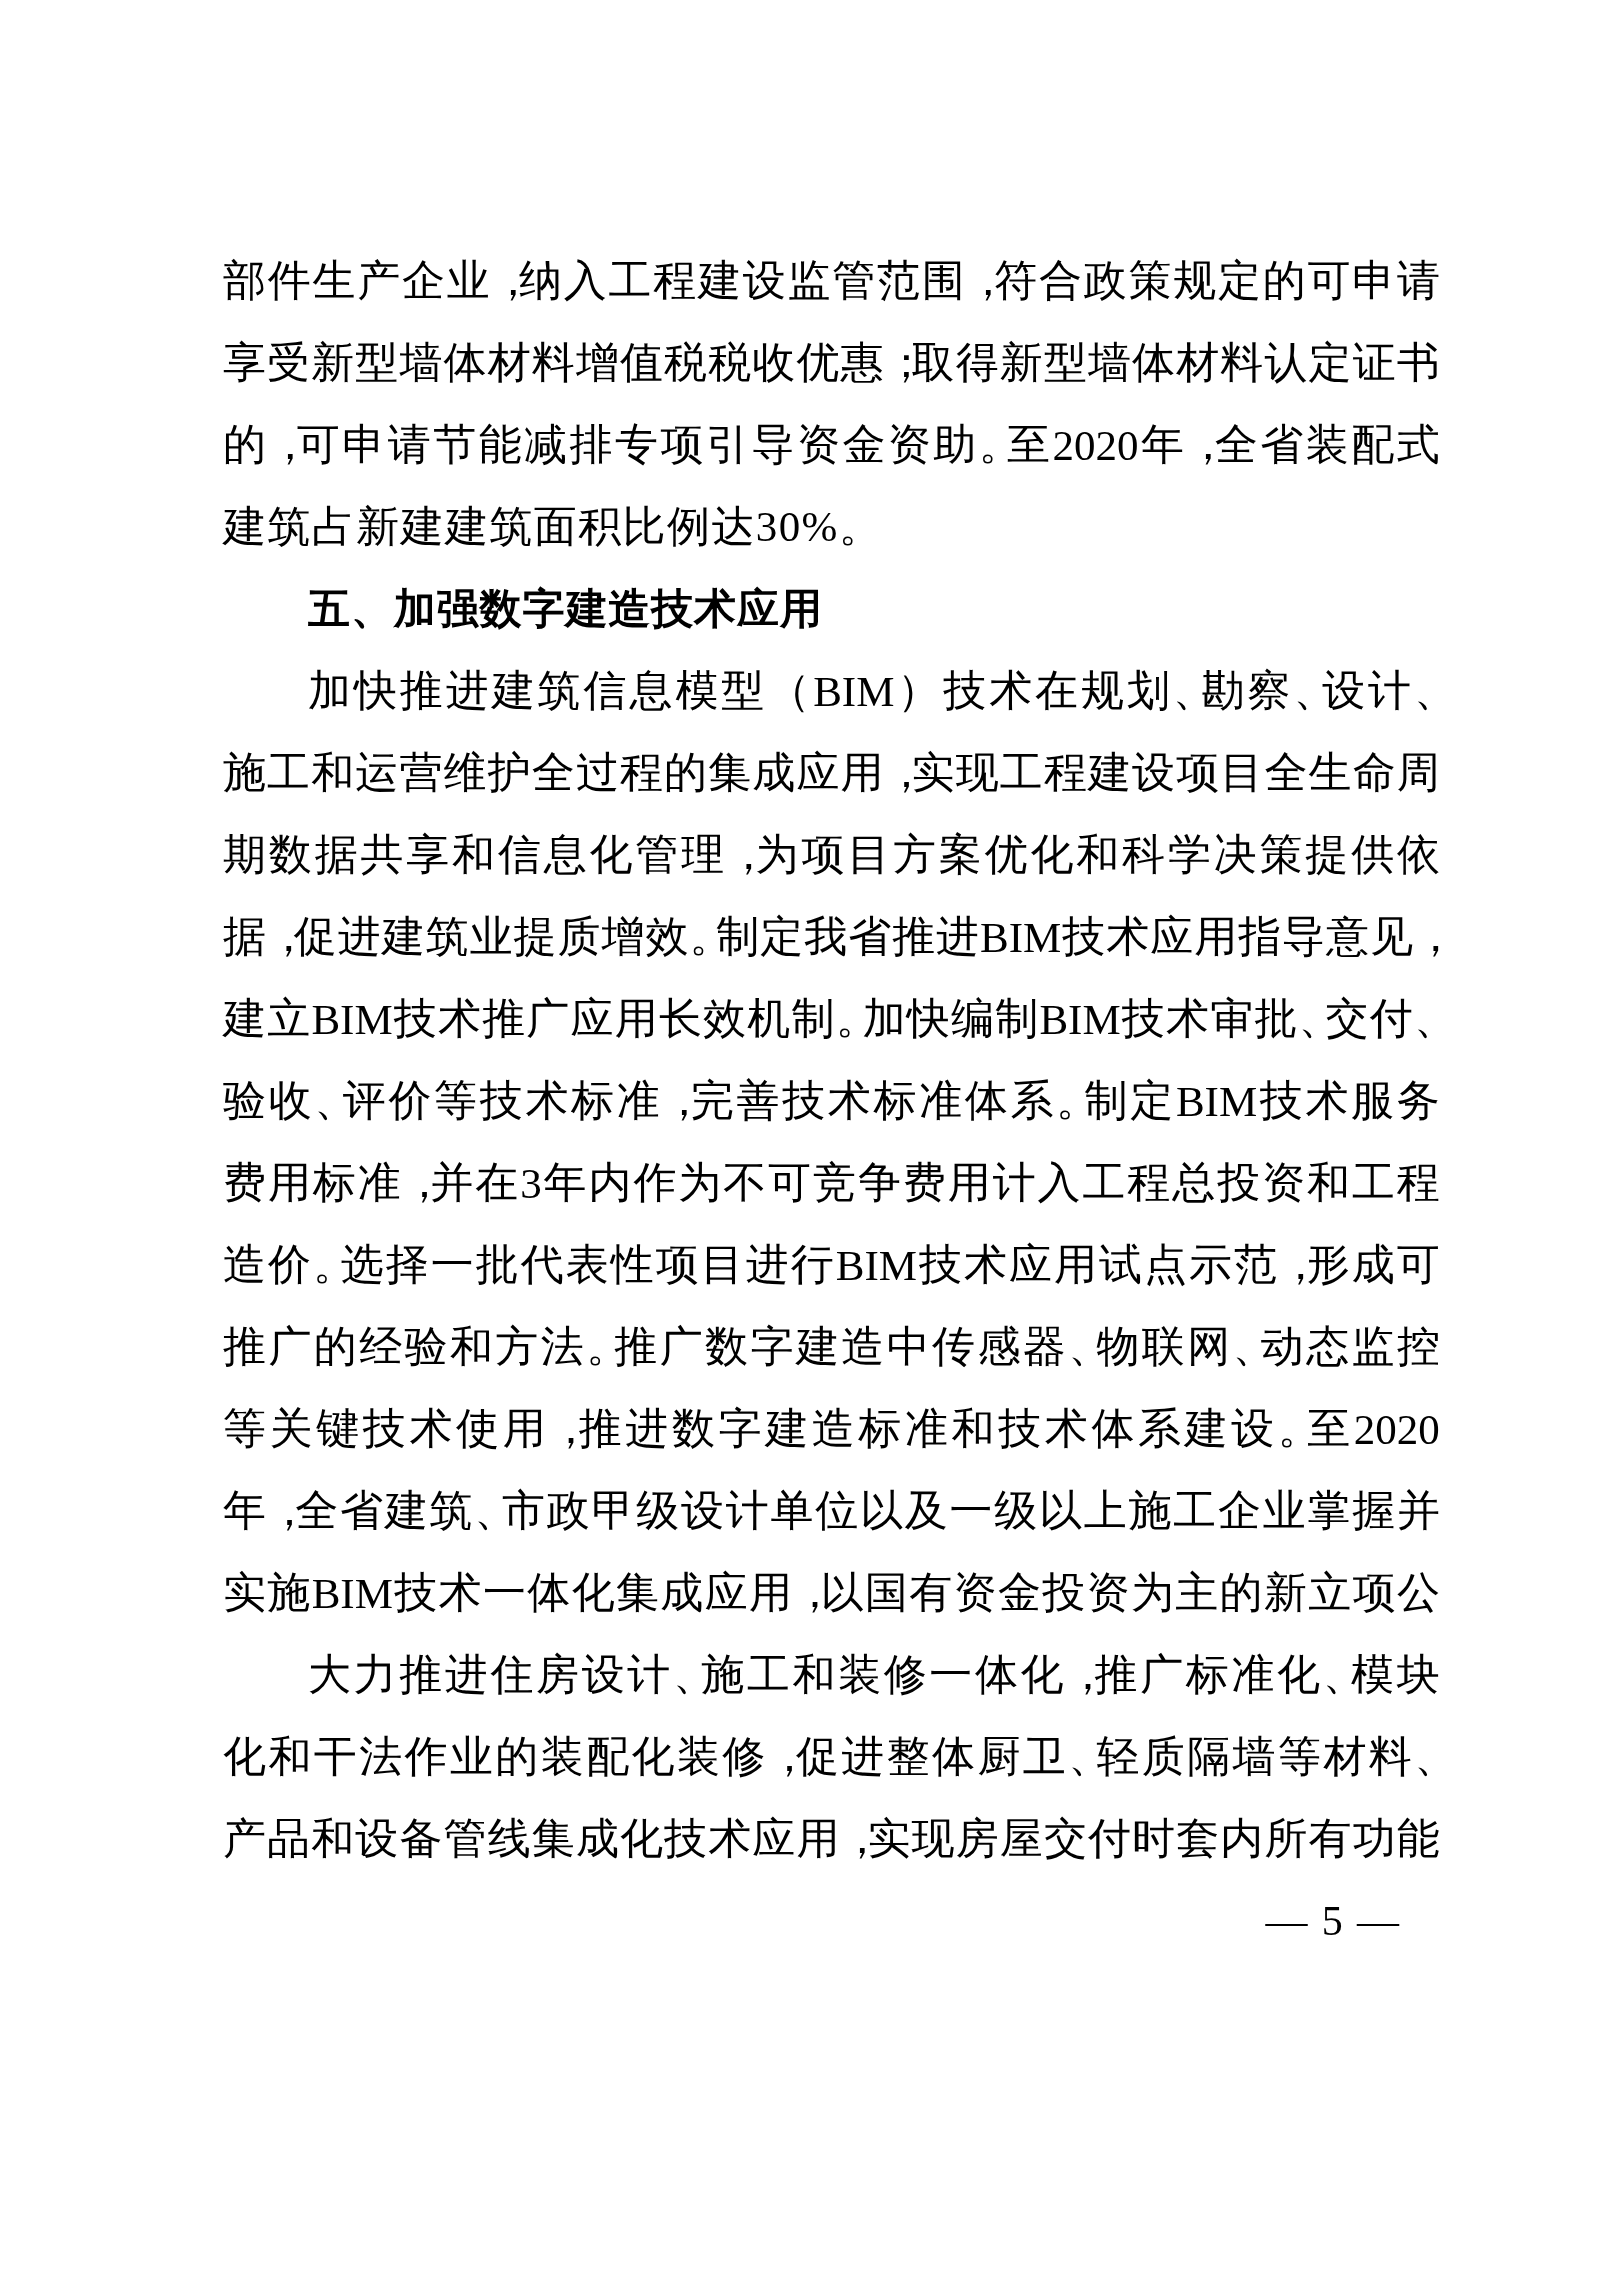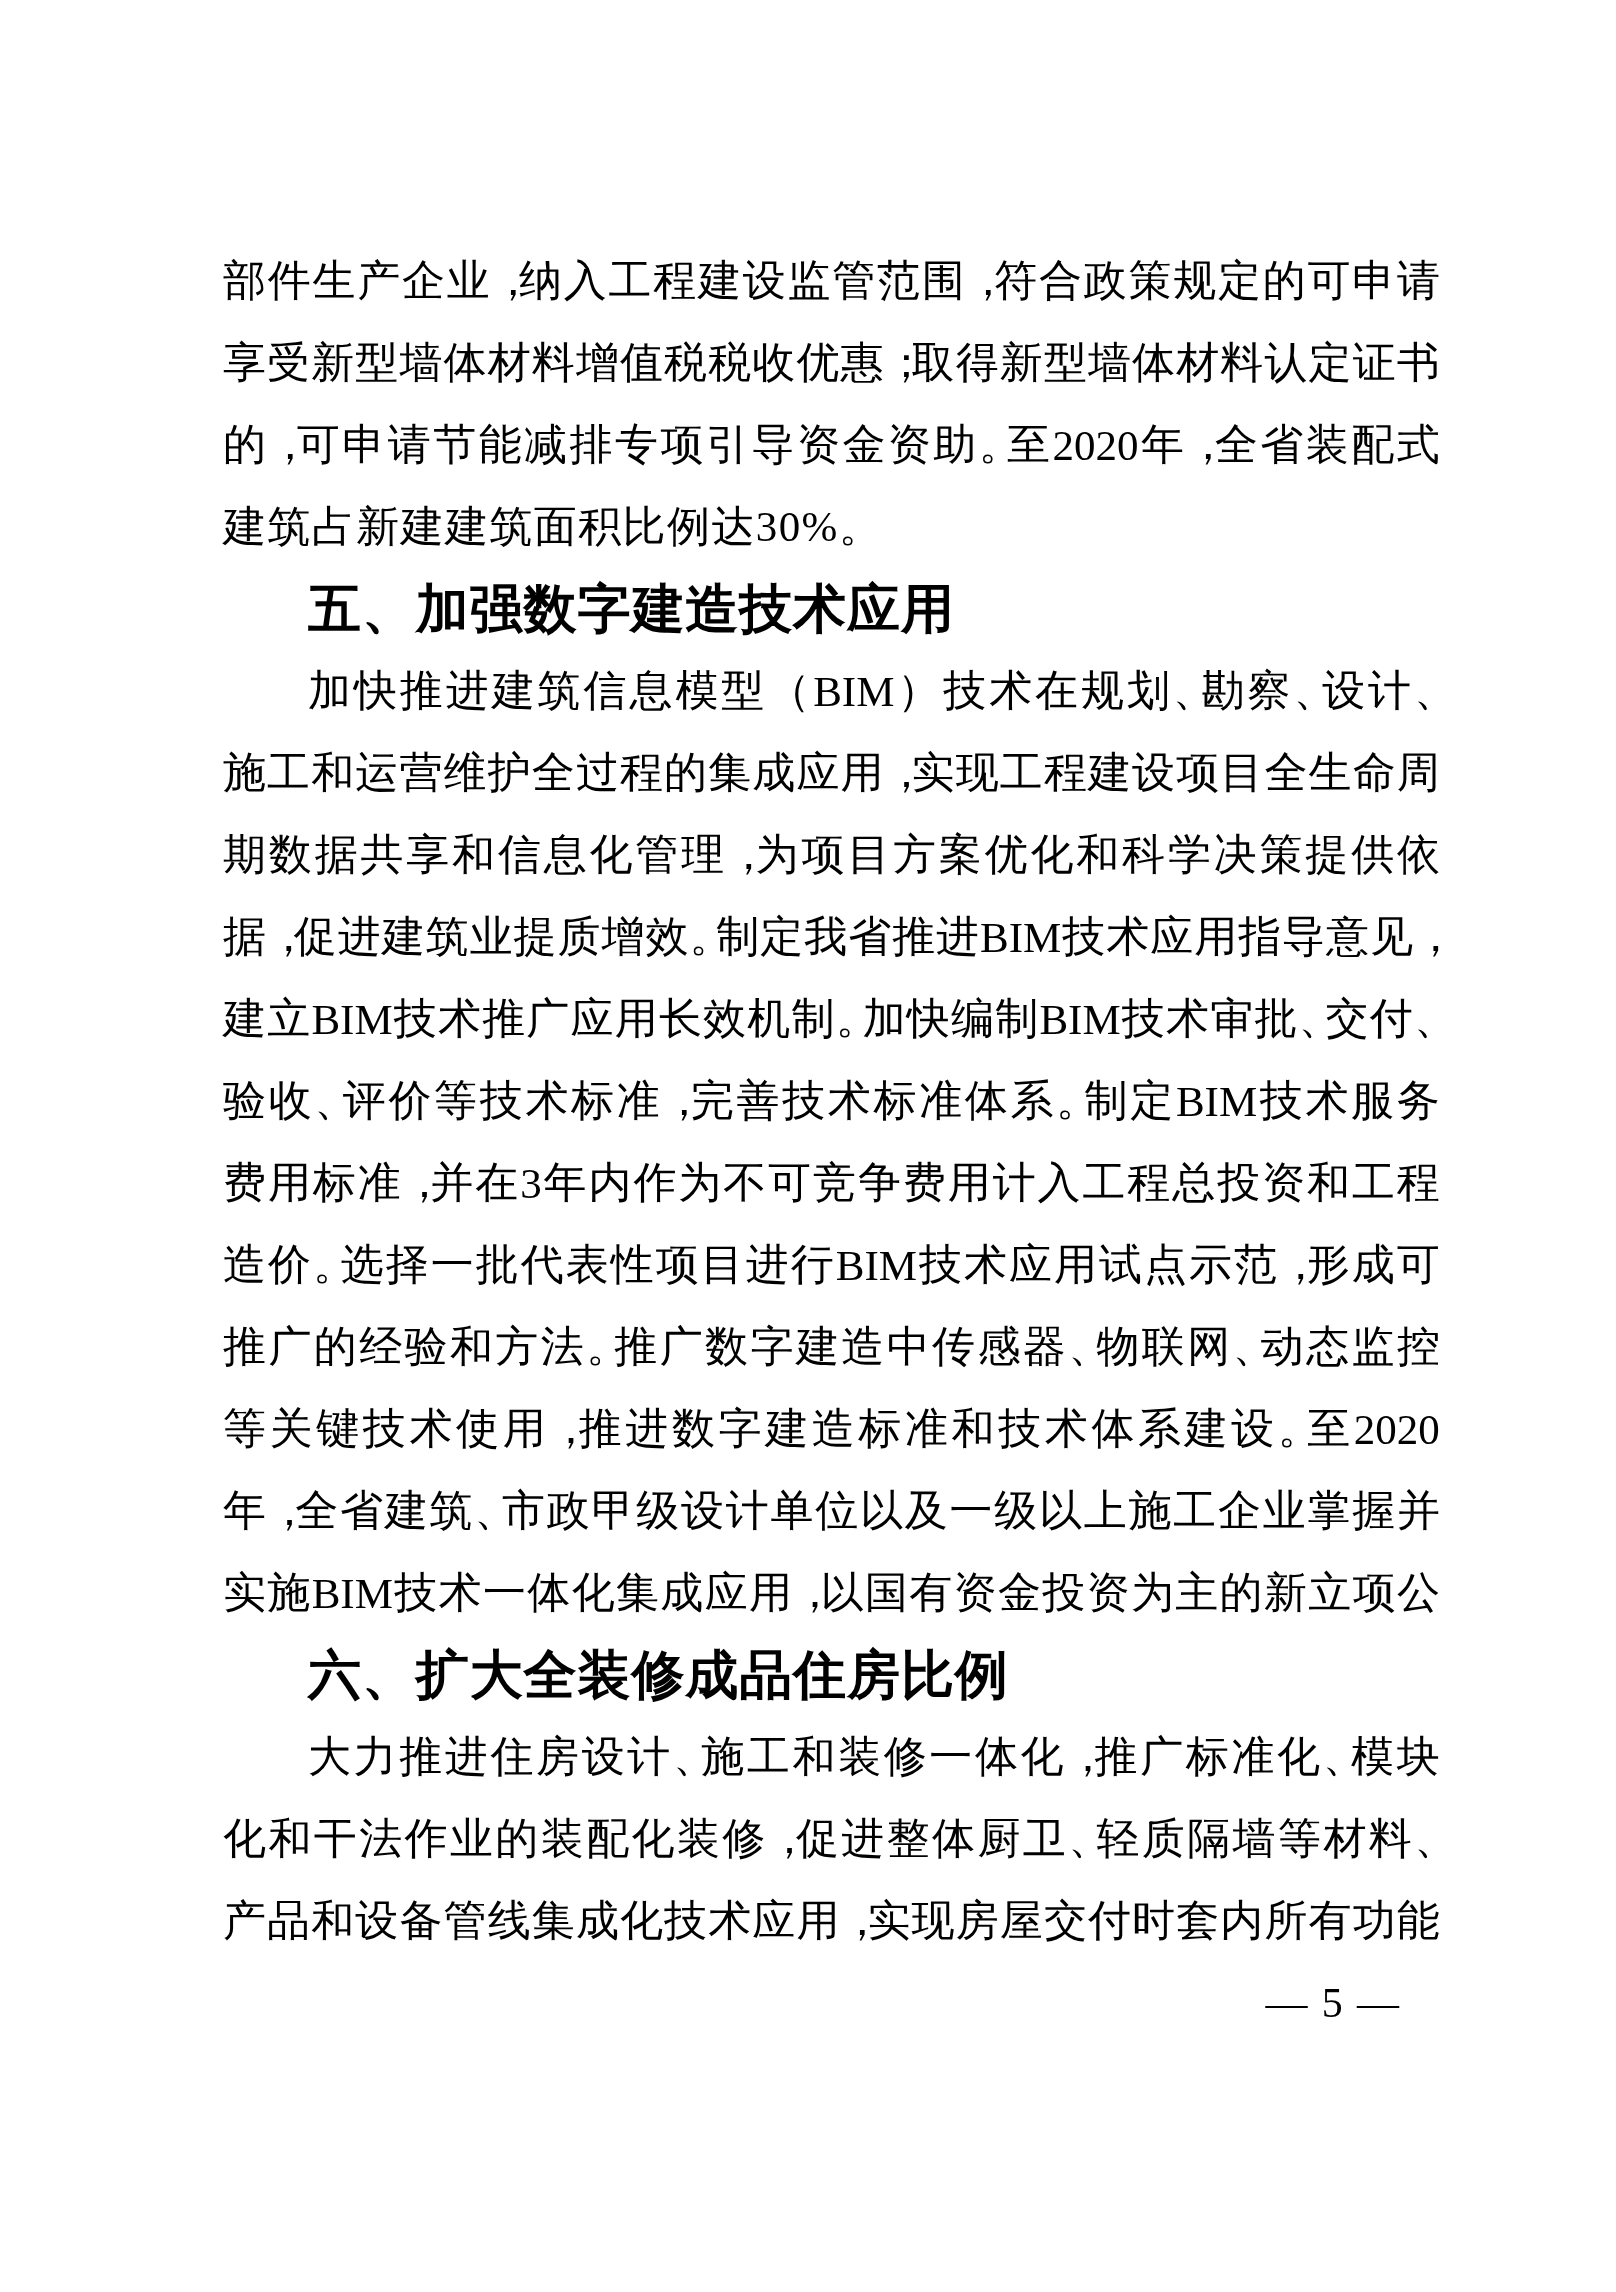"五、加强数字建造技术应用" .head { font-size: 53px -> 42px }
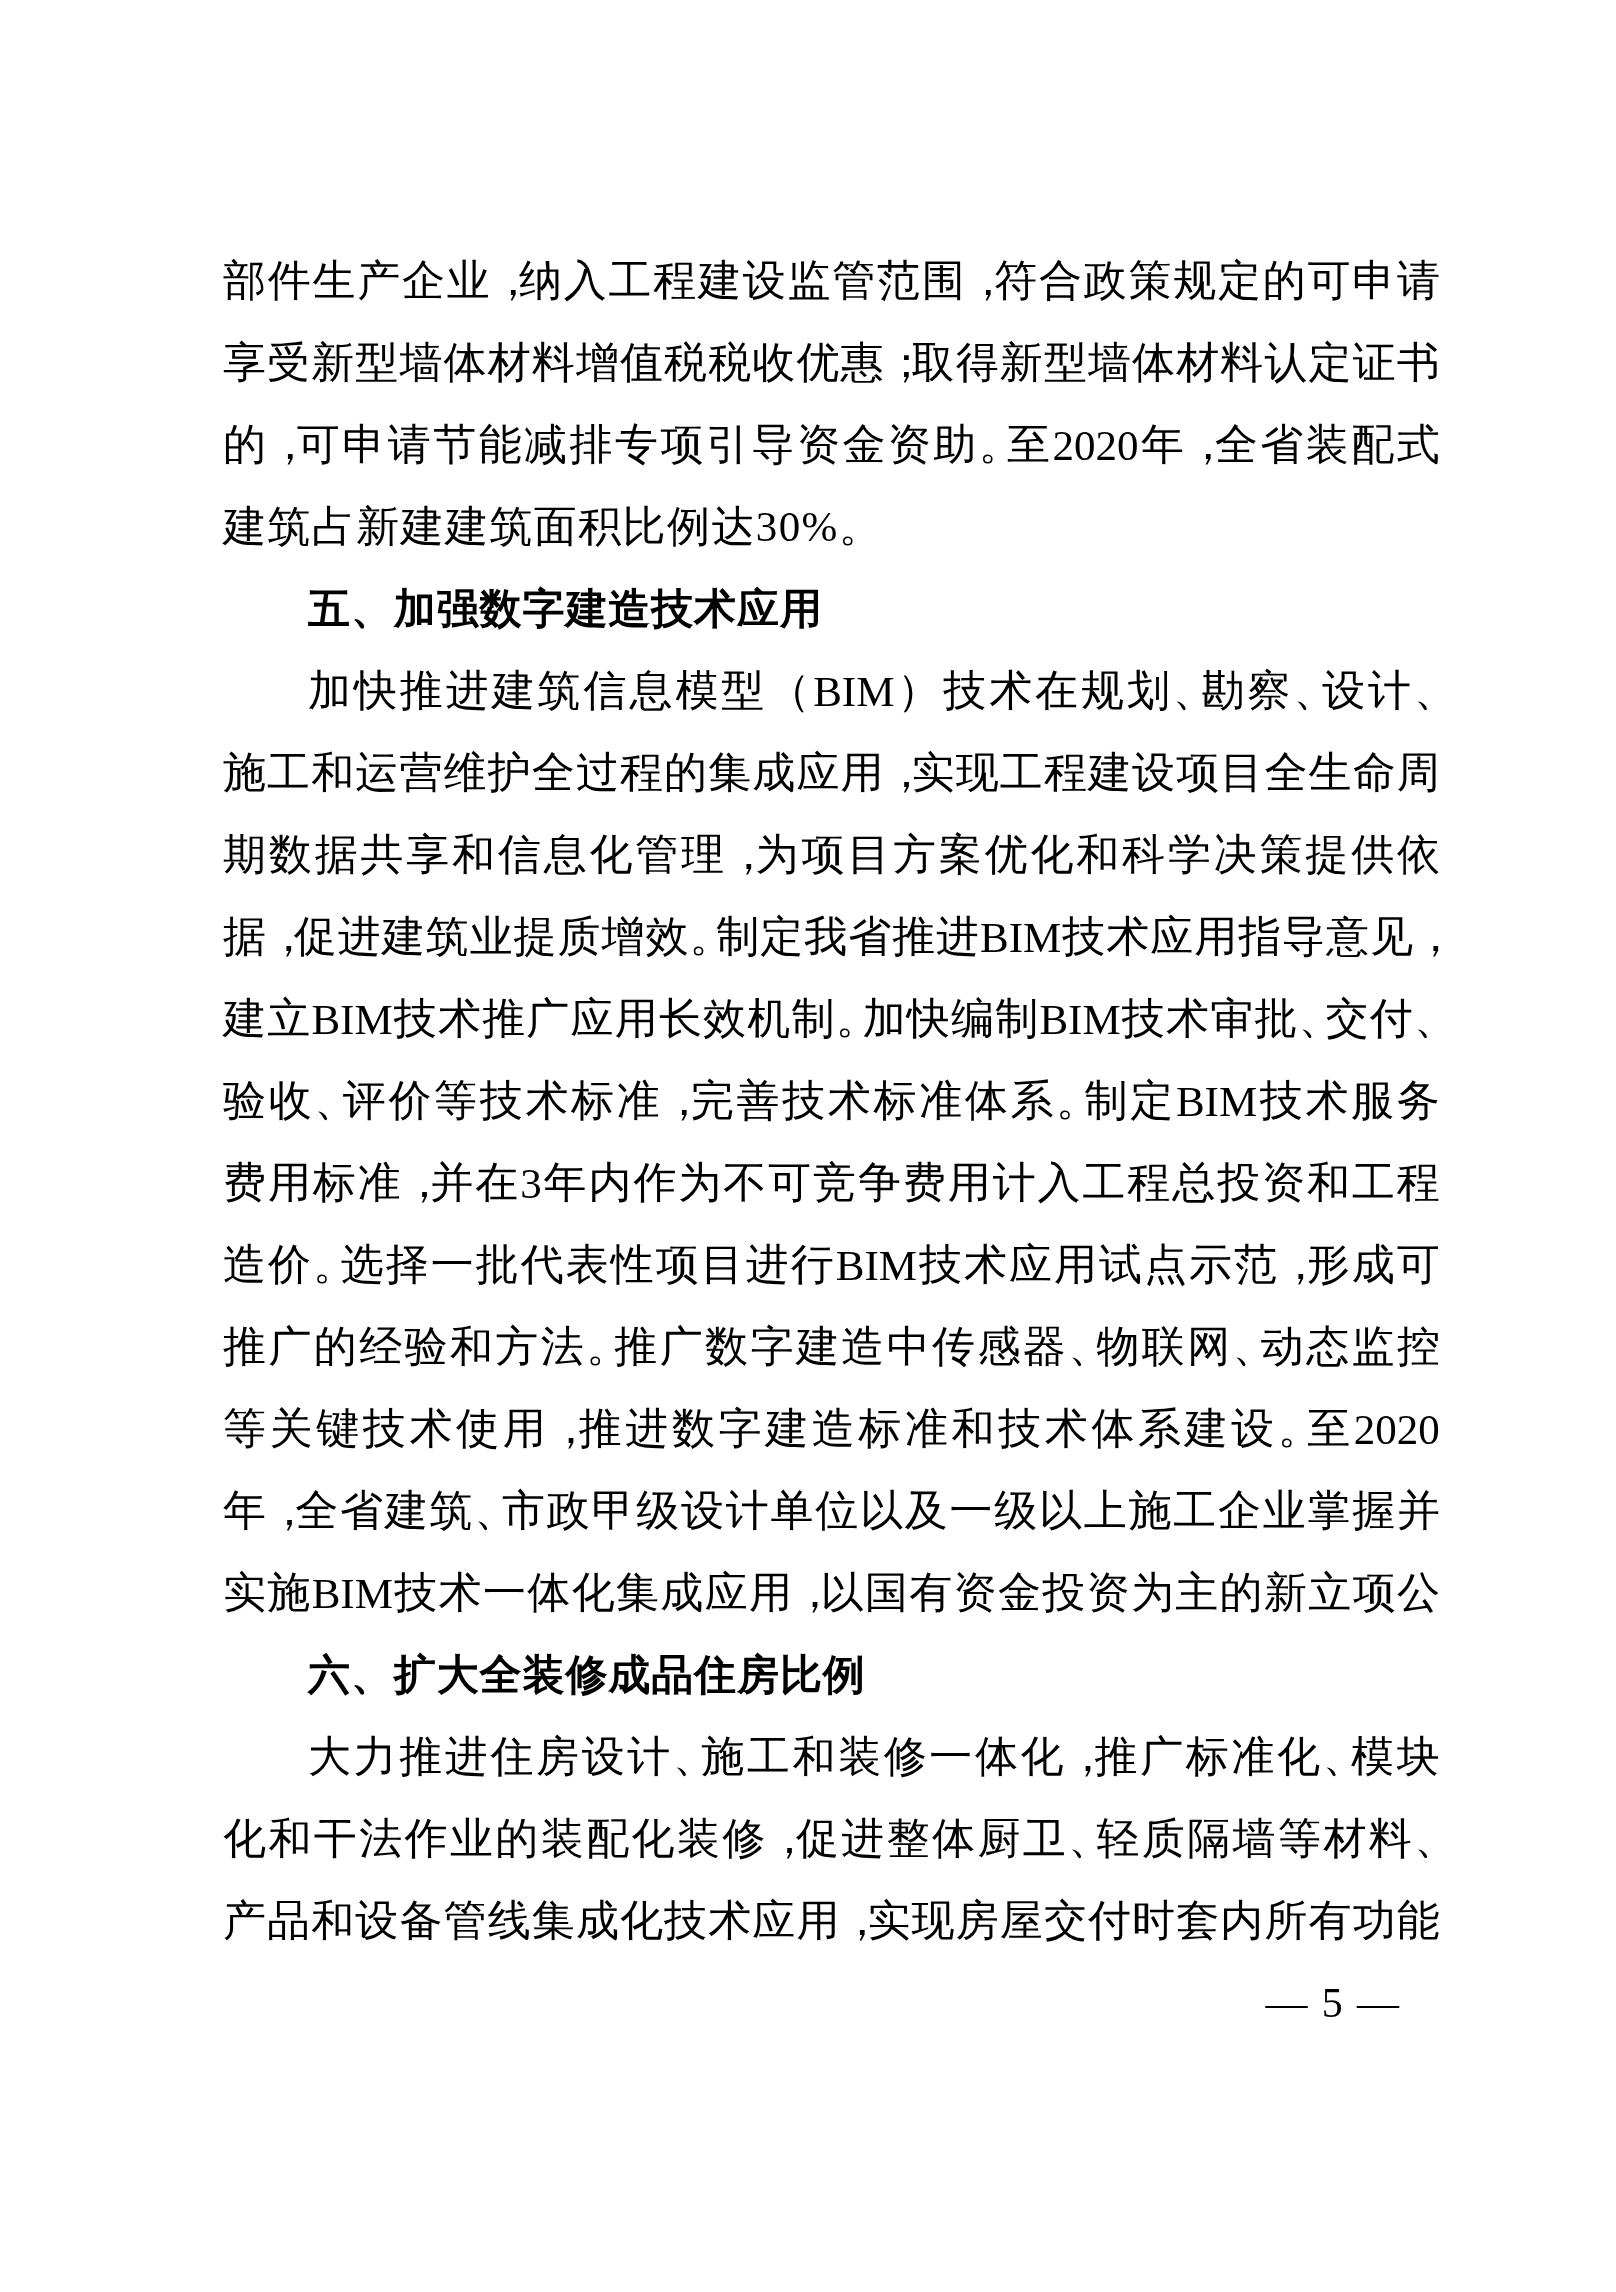"六、扩大全装修成品住房比例" div.ln { html: <div>六、扩大全装修成品住房比例</div> -> none }
